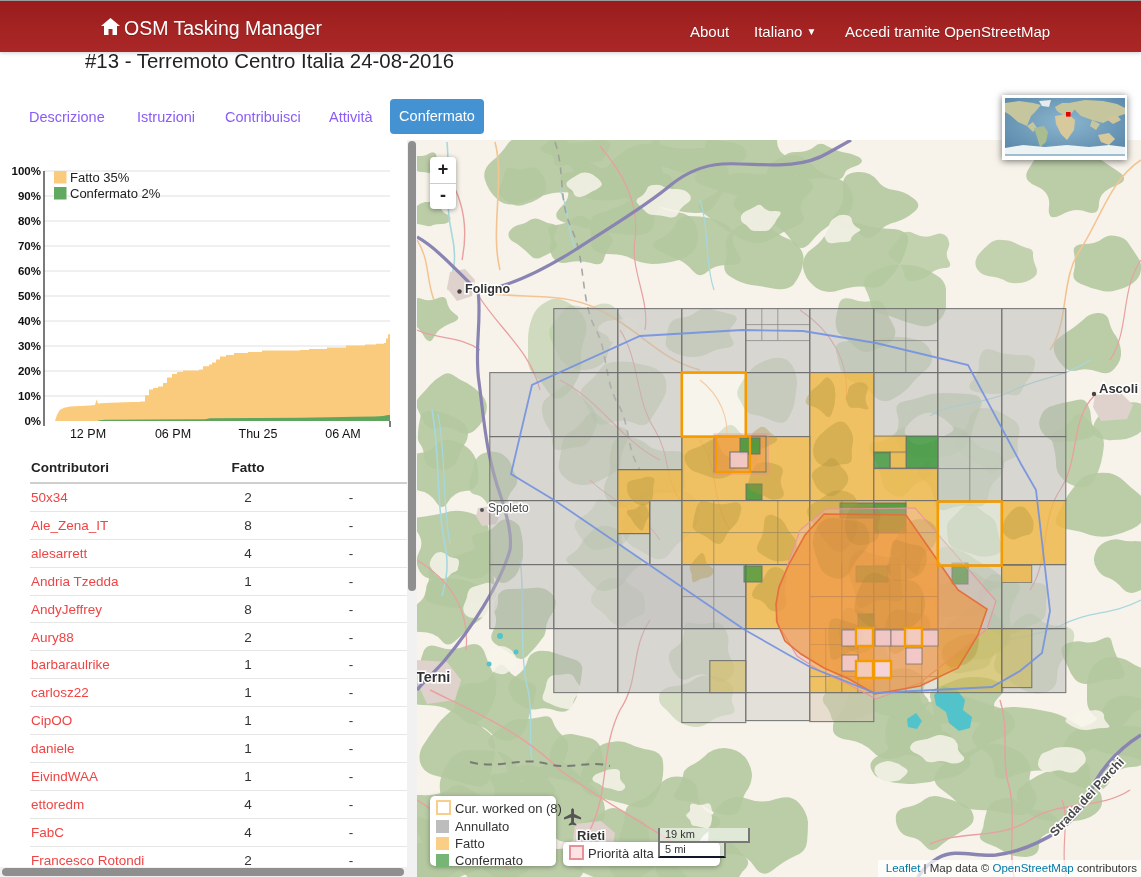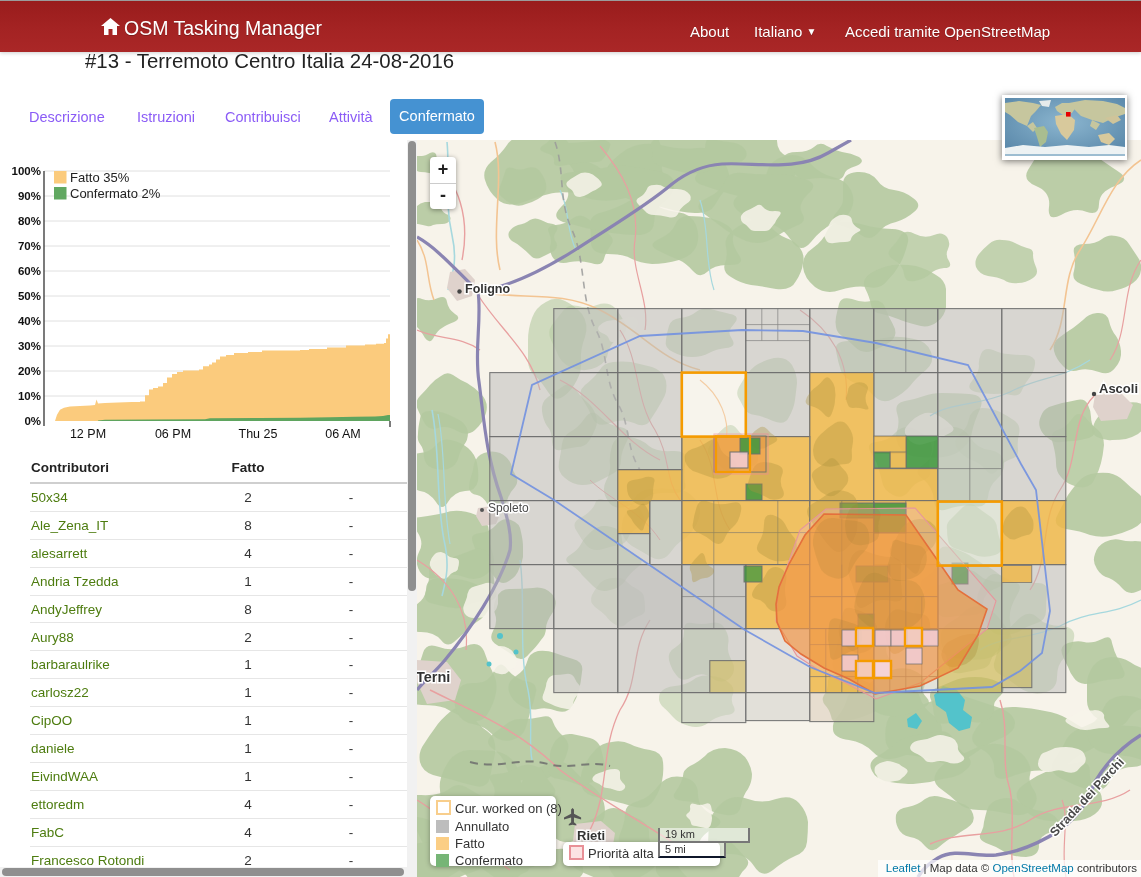"50x34" .cell a { color: #4d7c0f -> #ef4444 }
